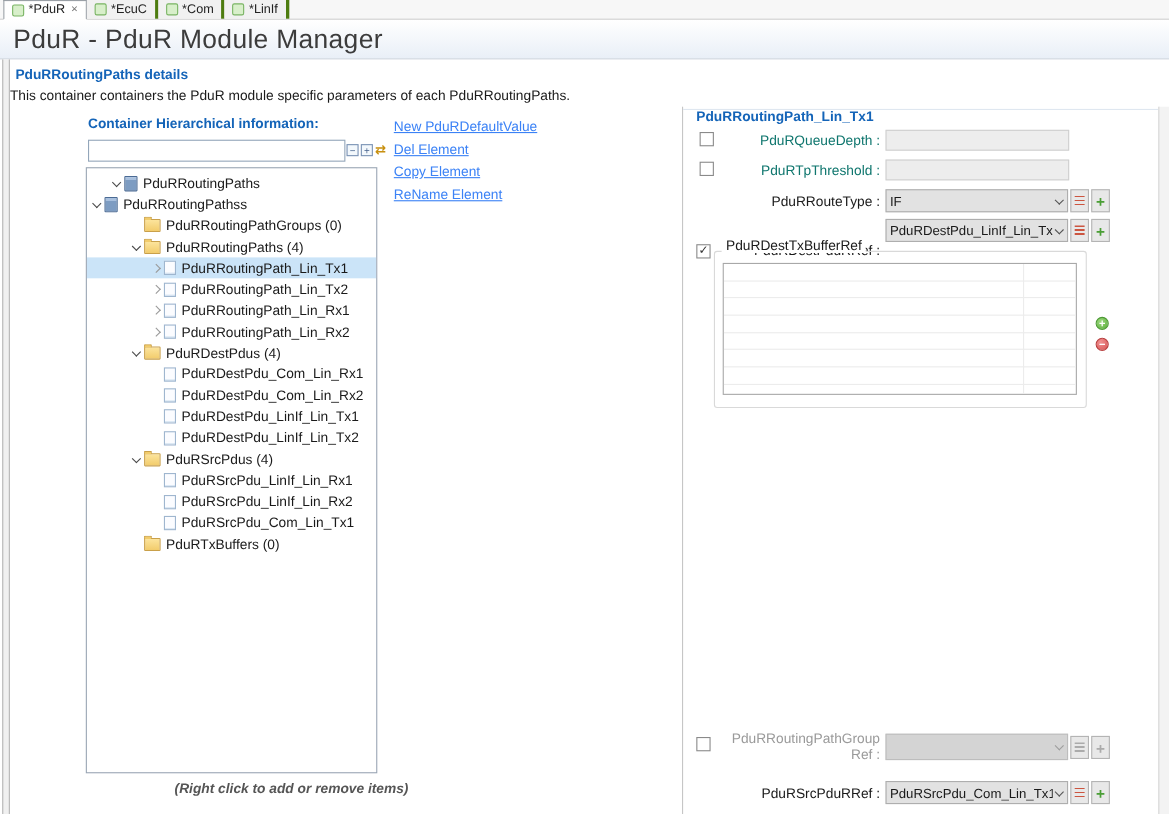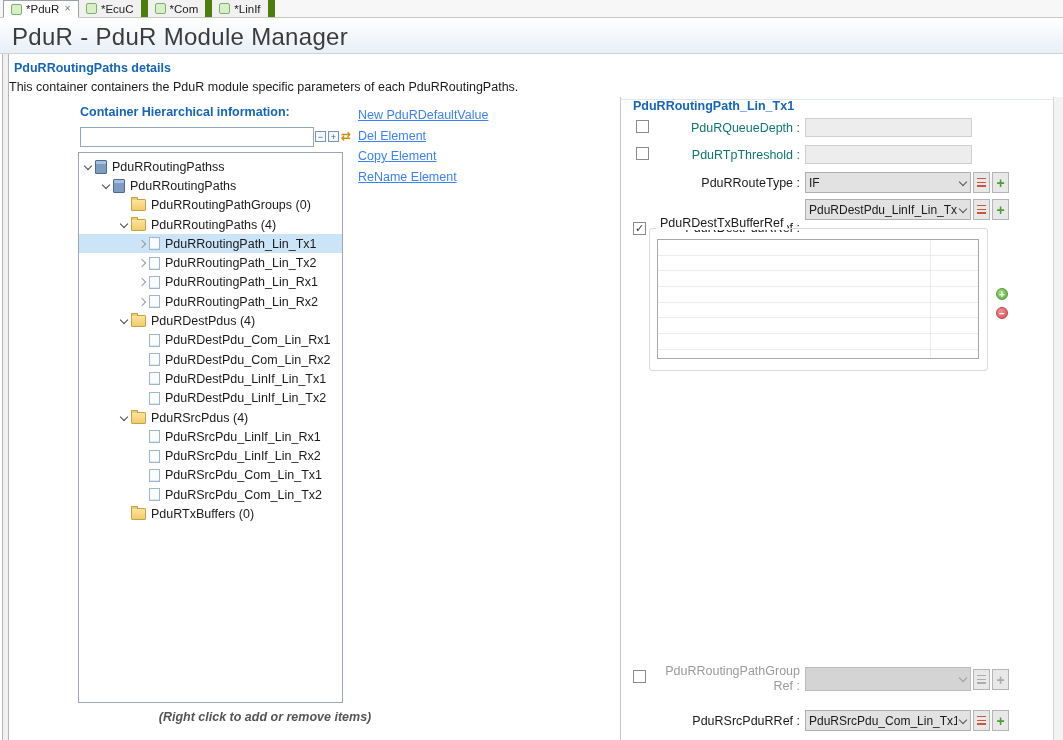"*EcuC" .tab { border-right: 7px solid #4d7c0f -> 3px solid #4d7c0f }
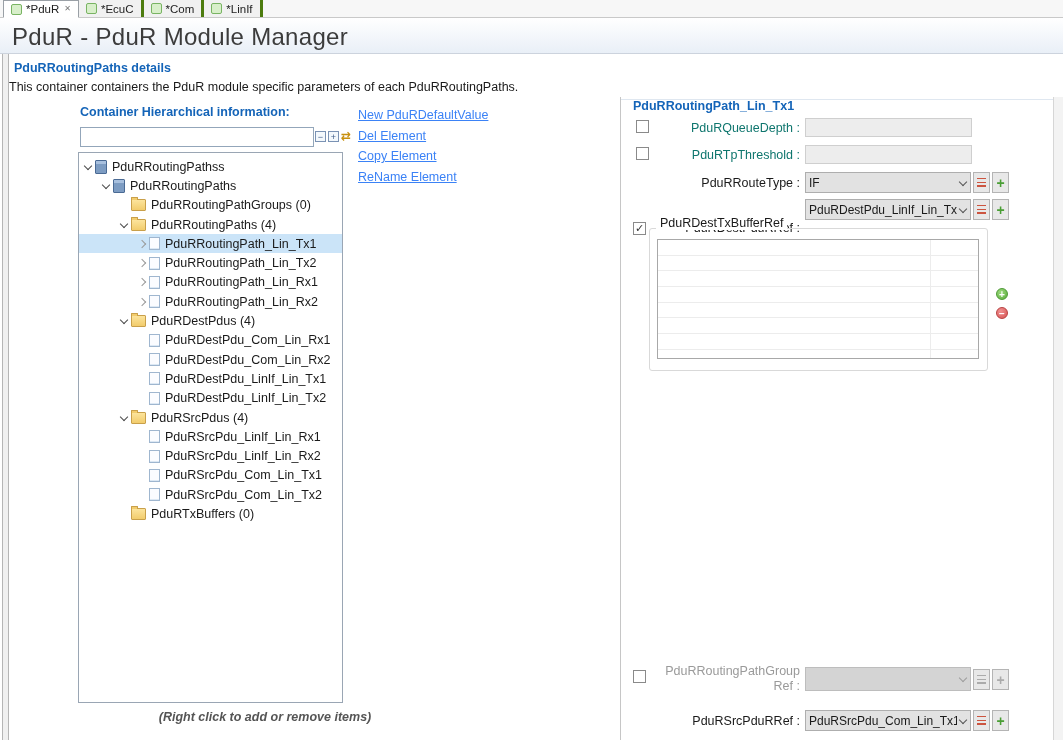"PduRRoutingPathss" div.trow { order: before "PduRRoutingPaths" -> after "PduRRoutingPaths" }
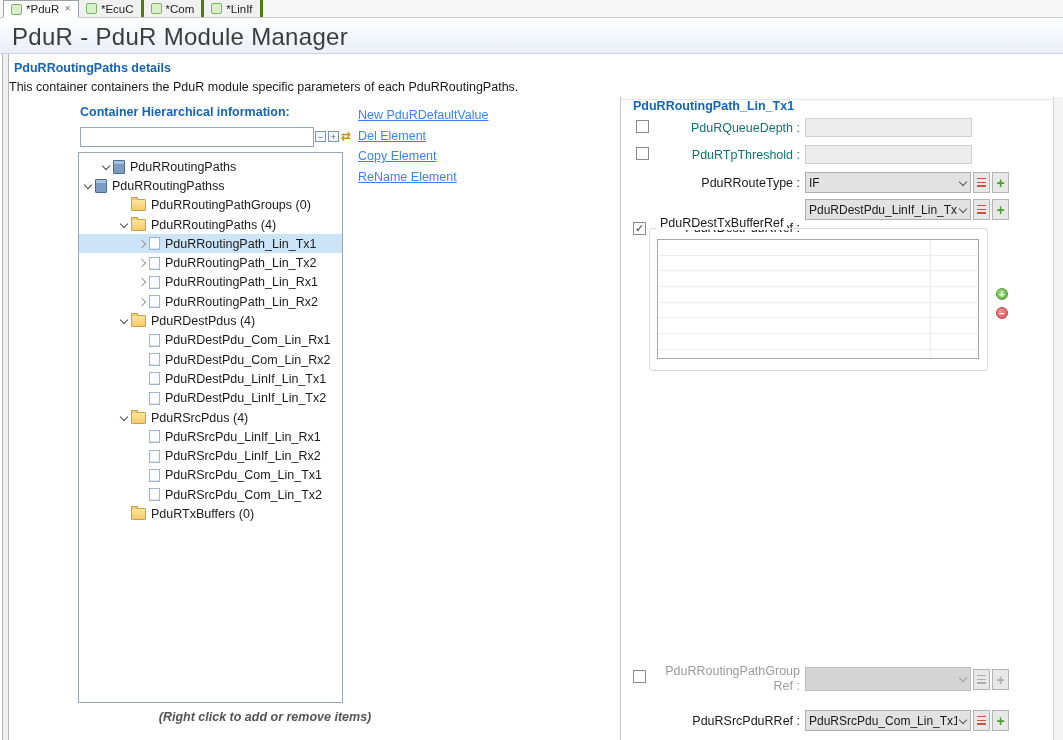"PduRSrcPdu_Com_Lin_Tx2" div.trow { html: <div> <span></span> <span></span> <span>PduRSrcPdu_Com_Lin_Tx2</span> </div> -> none }
